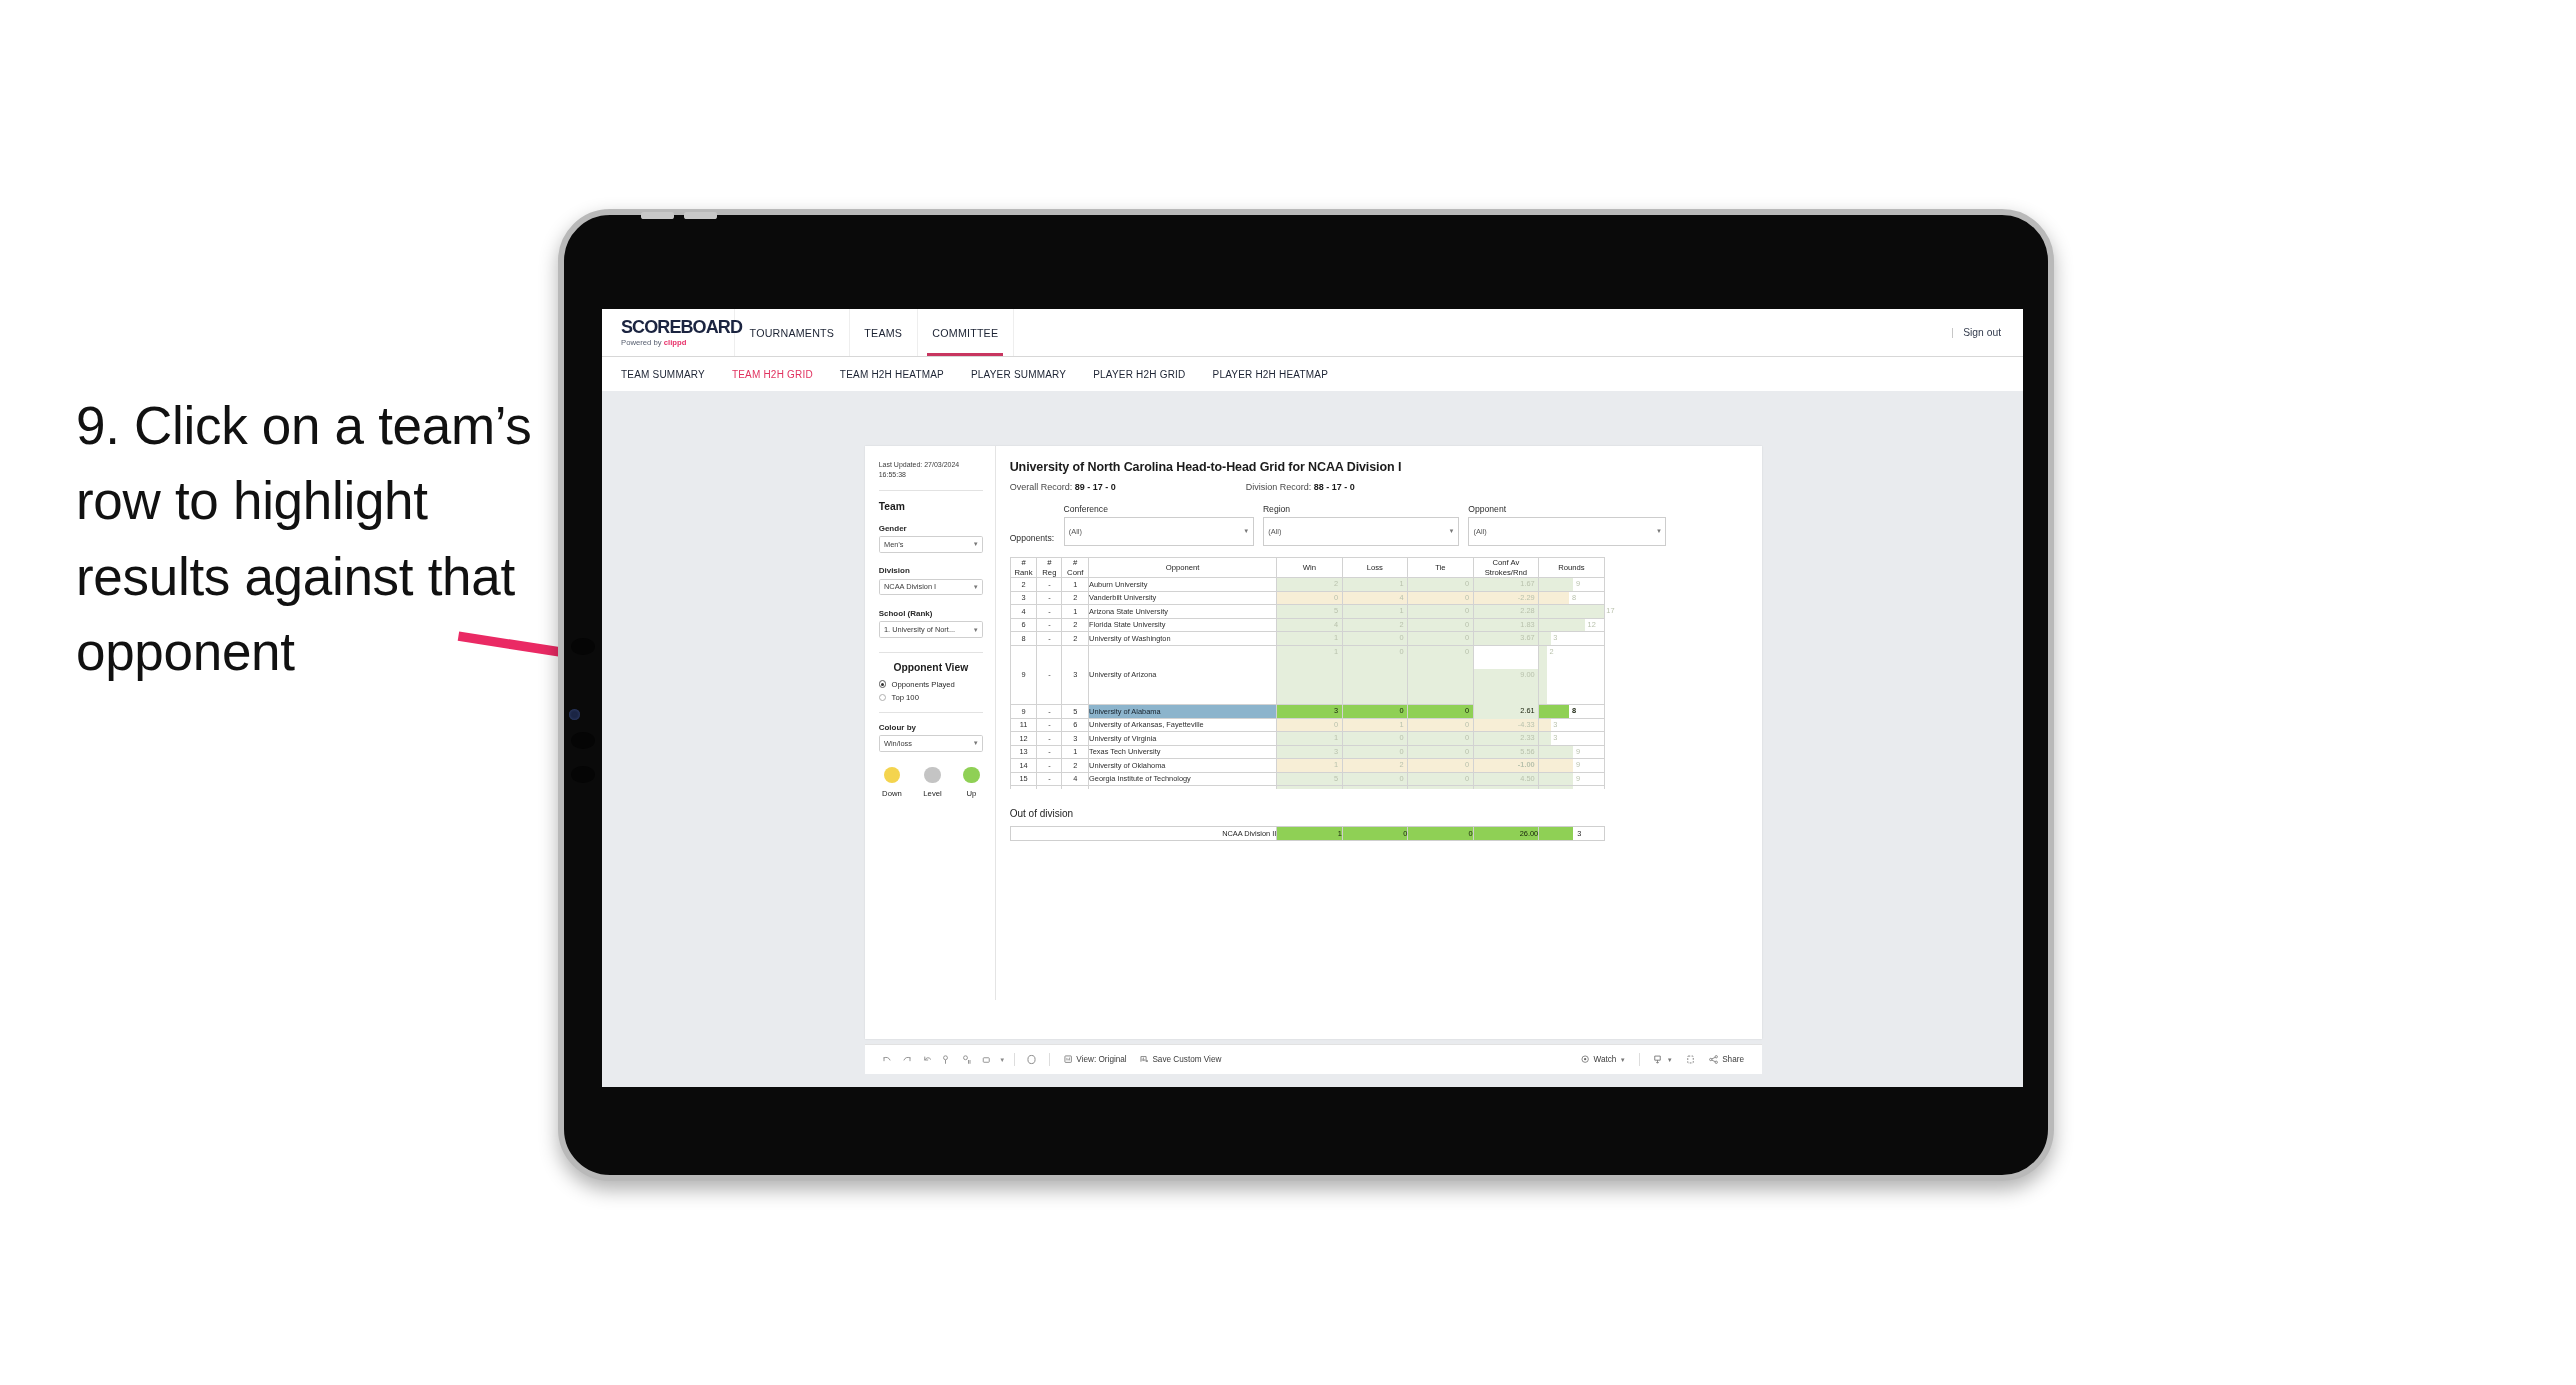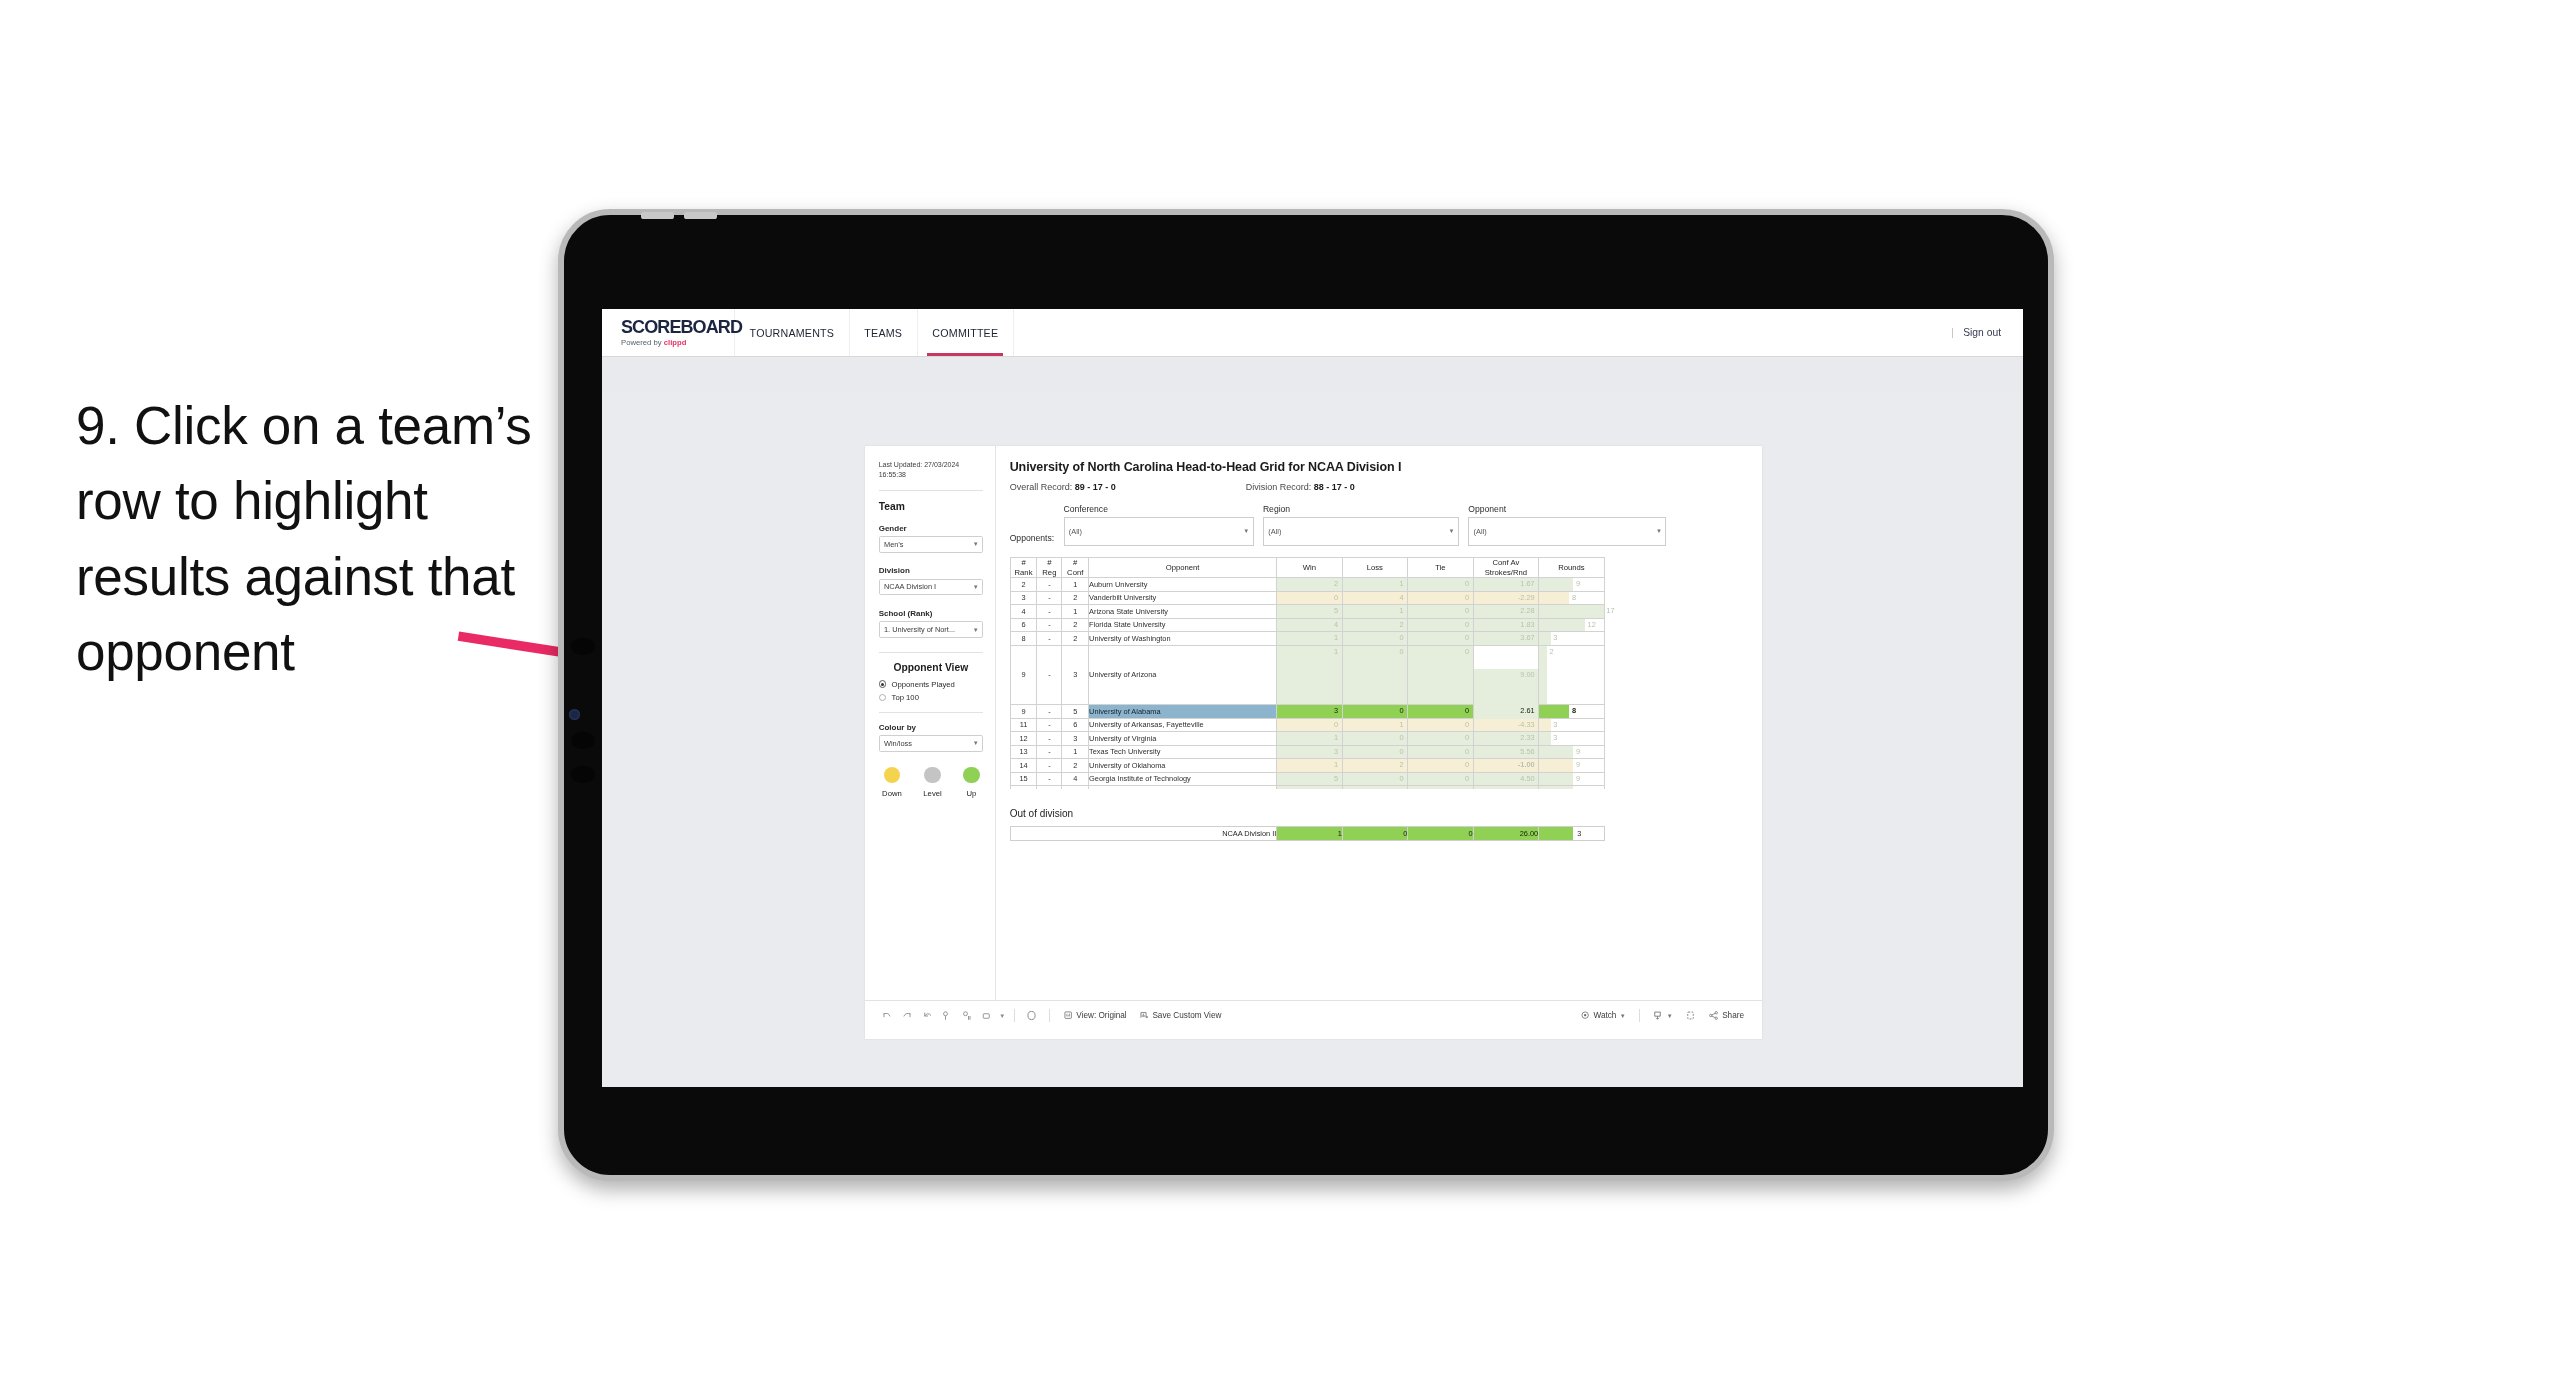"TEAM SUMMARY" div { html: none -> <div> <div>TEAM SUMMARY</div> <div>TEAM H2H GRID</div> <div>TEAM H2H HEATMAP</div> <div>PLAYER SUMMARY</div> <div>PLAYER H2H GRID</div> <div>PLAYER H2H HEATMAP</div> </div> }
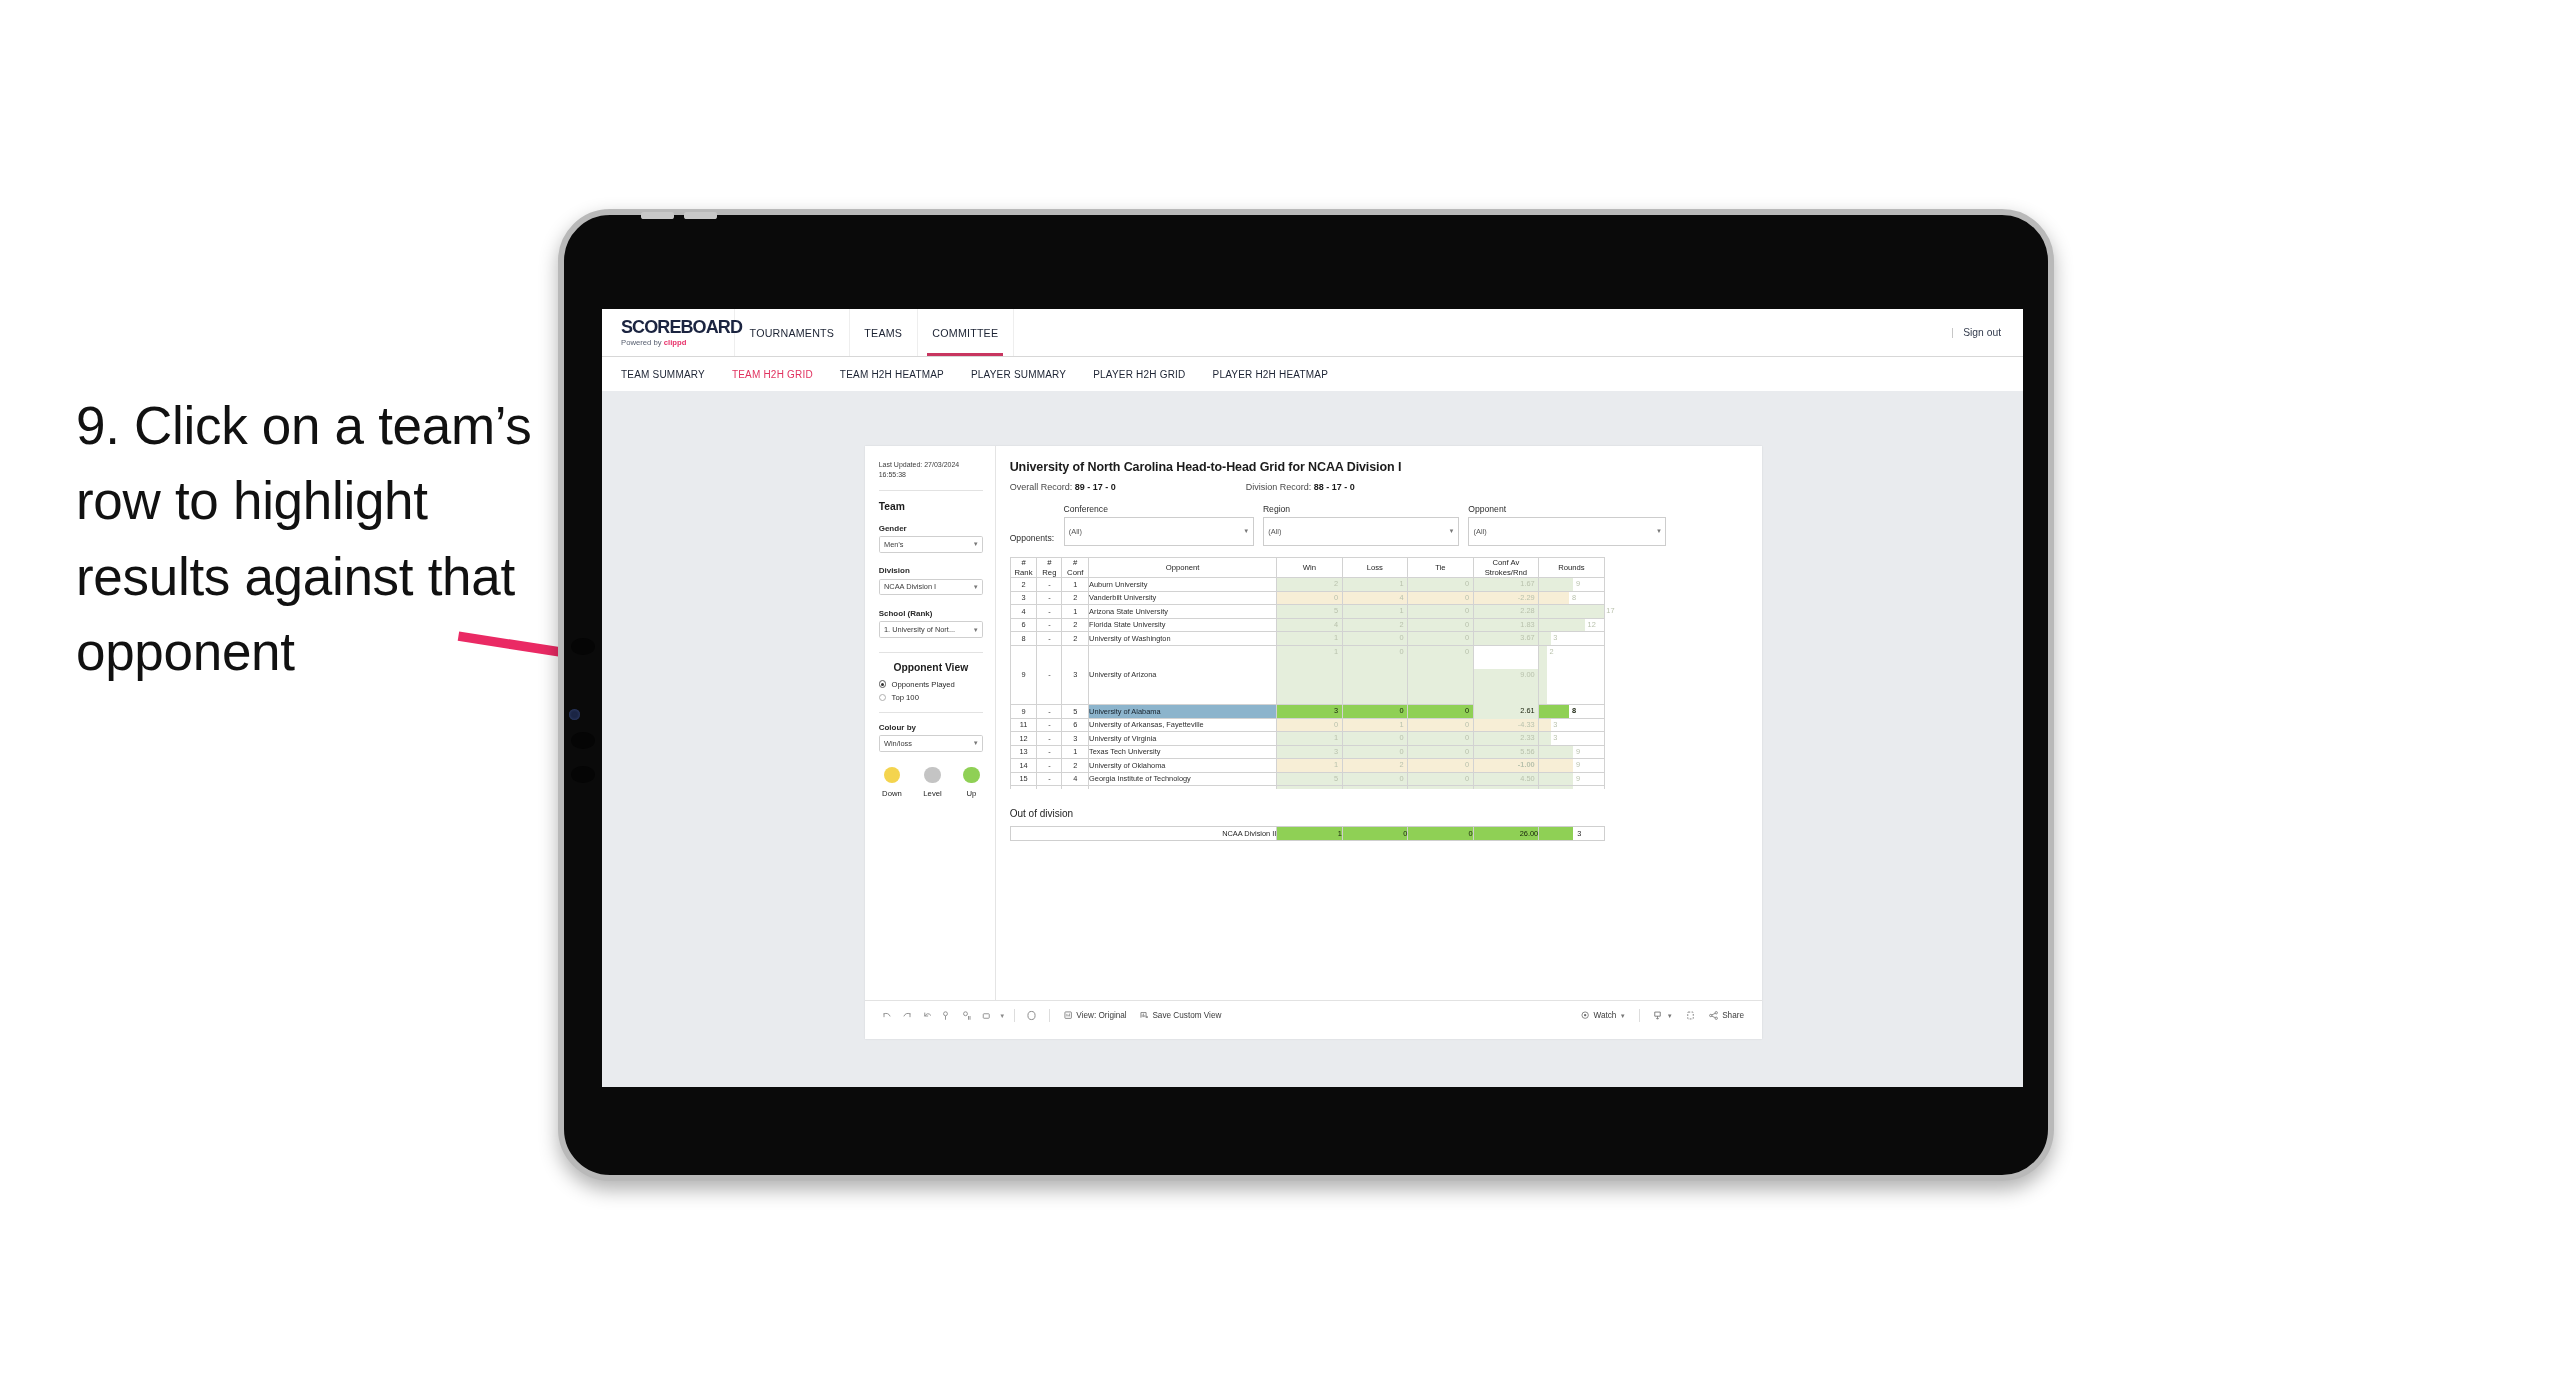"View: Original" #toolbar { margin-top: none -> 44px }
